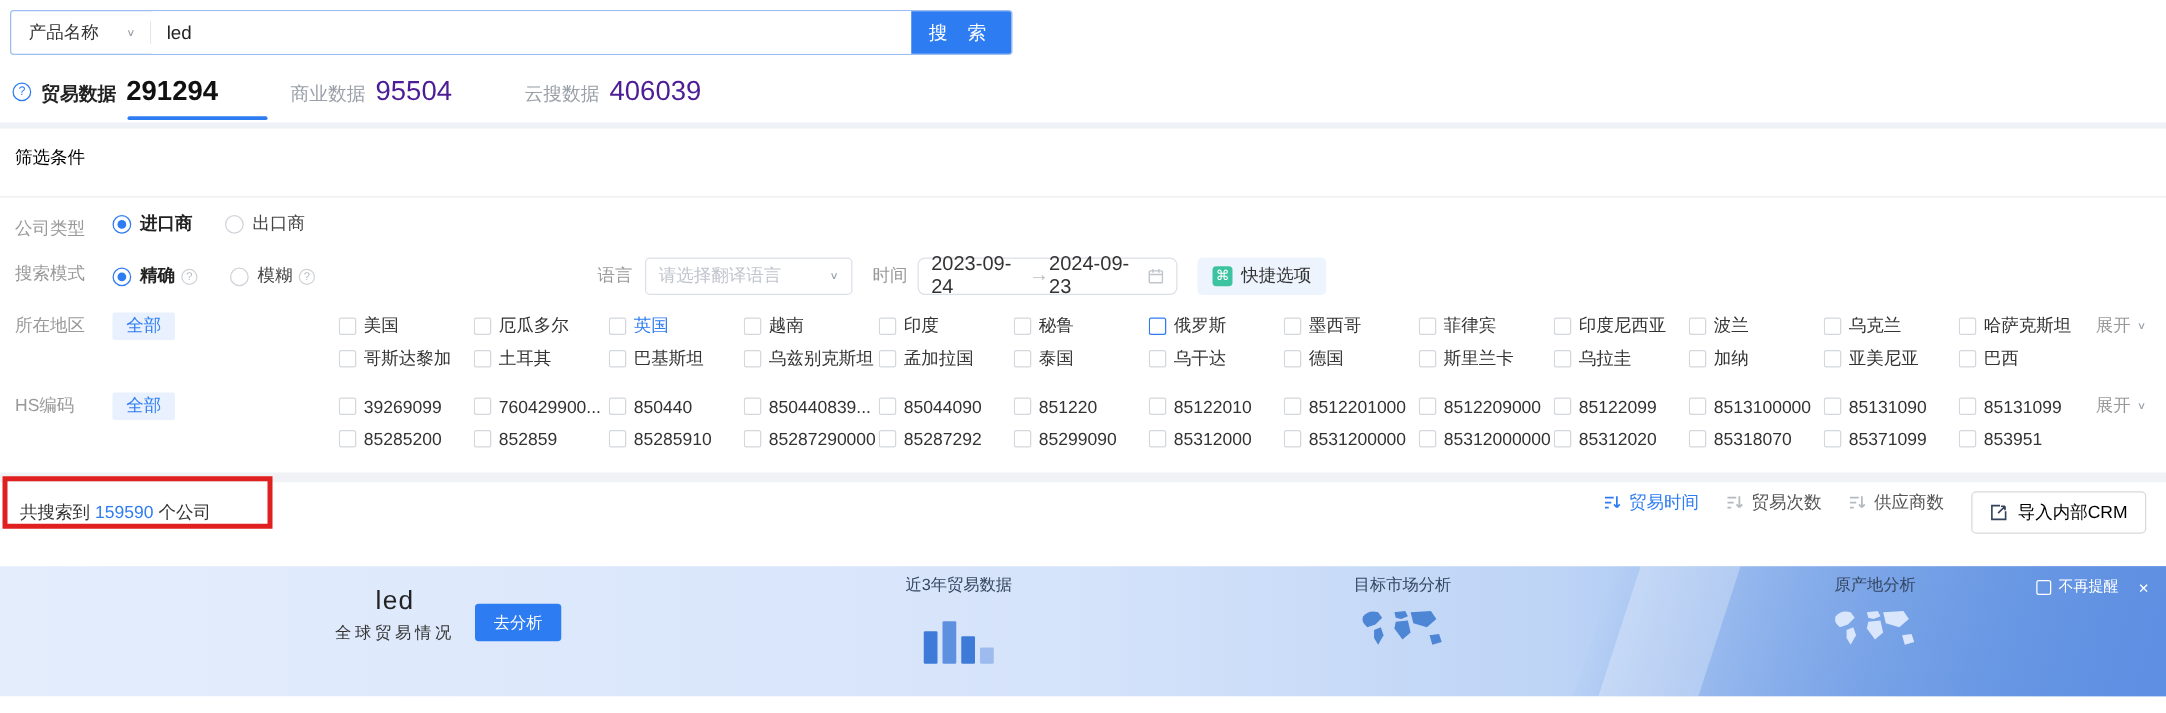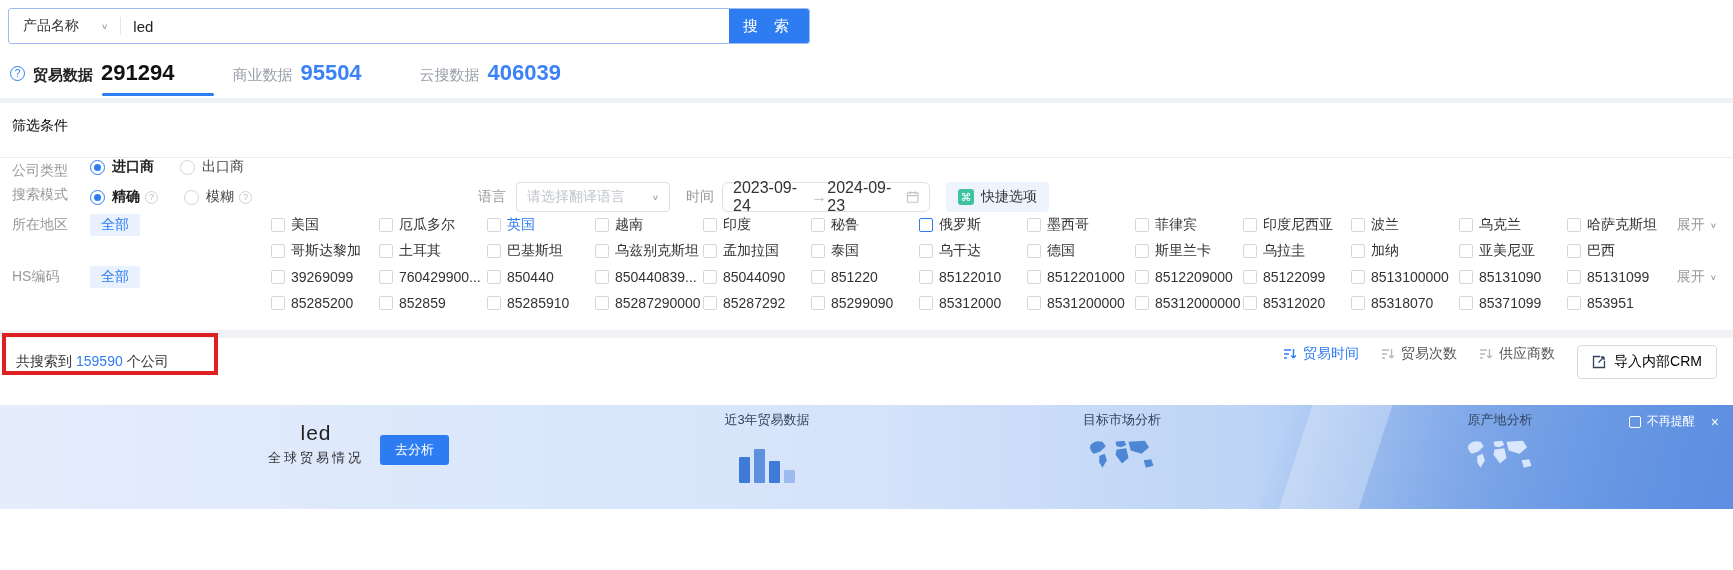"95504" .tab .t-count { color: #3b82f6 -> #4c1d95; font-weight: 700 -> 400 }
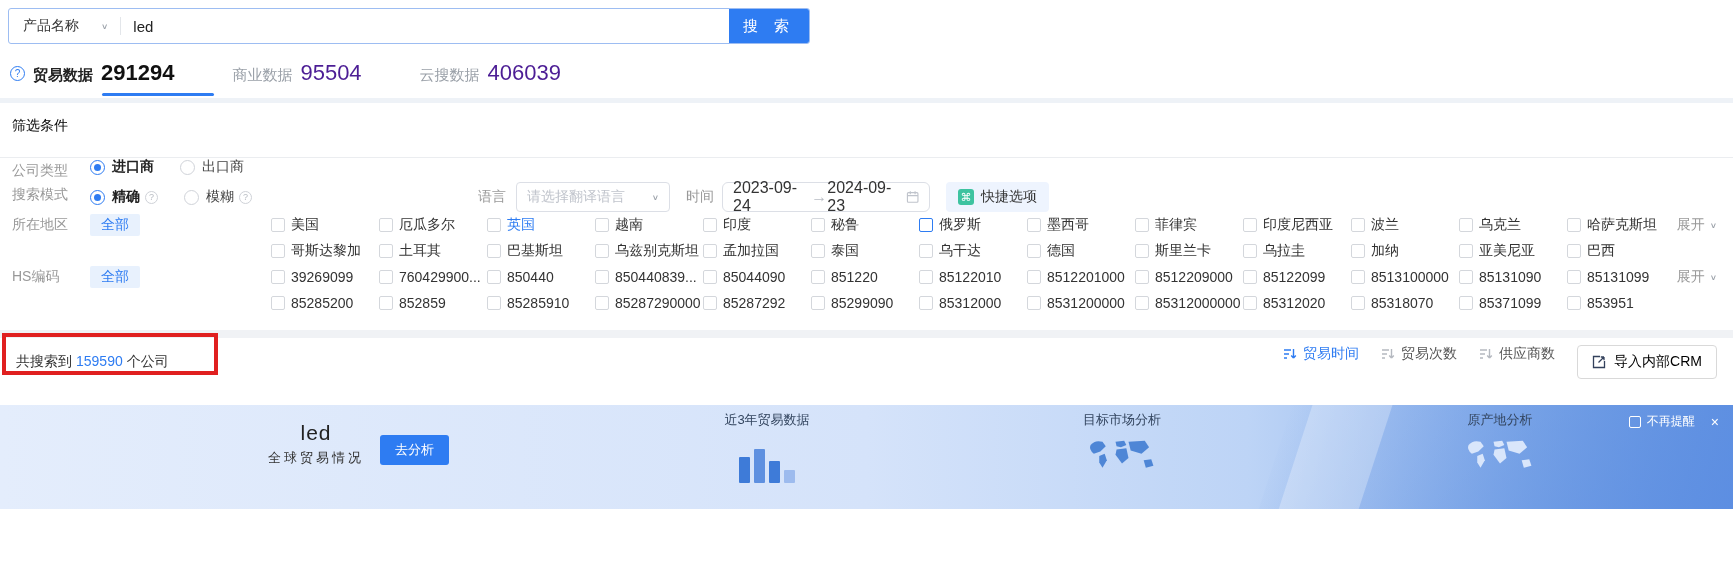"公司类型" .filter-row { margin-top: none -> 12px }
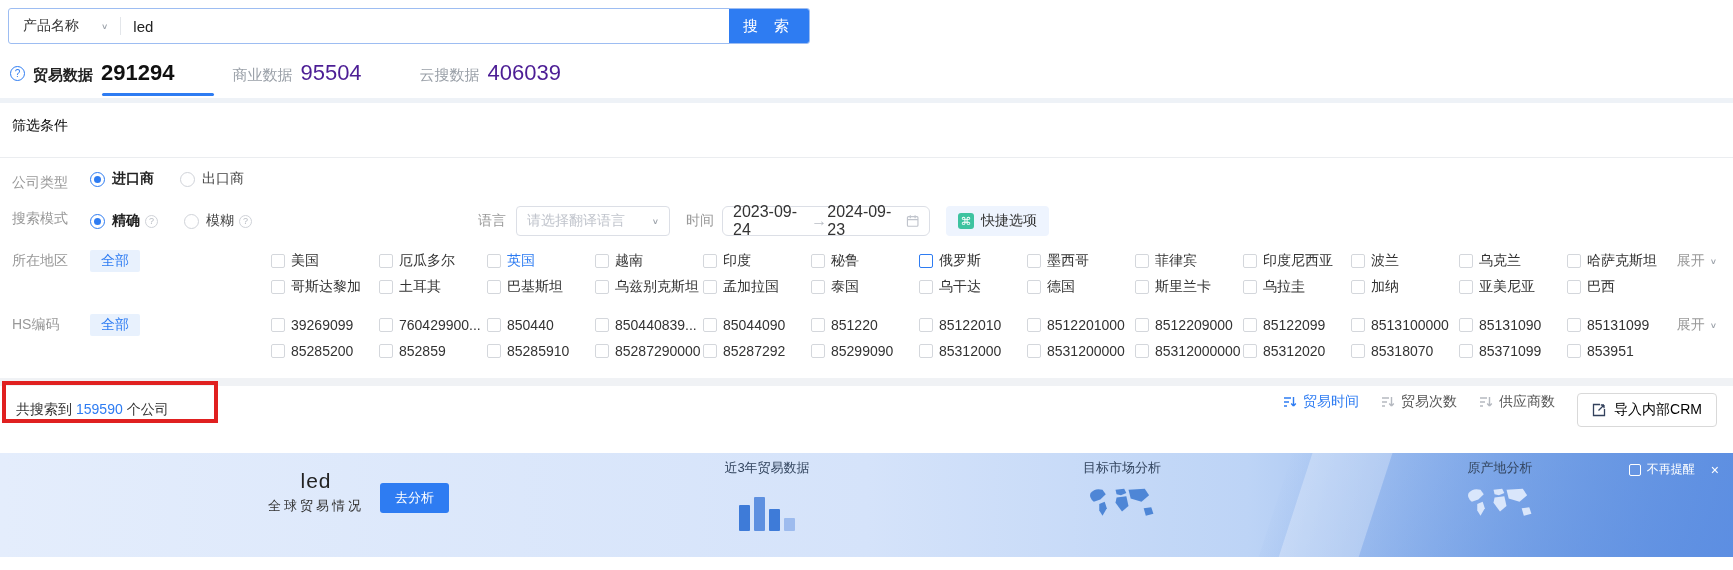"请选择翻译语言" .select-box { width: 154px -> 166px }
